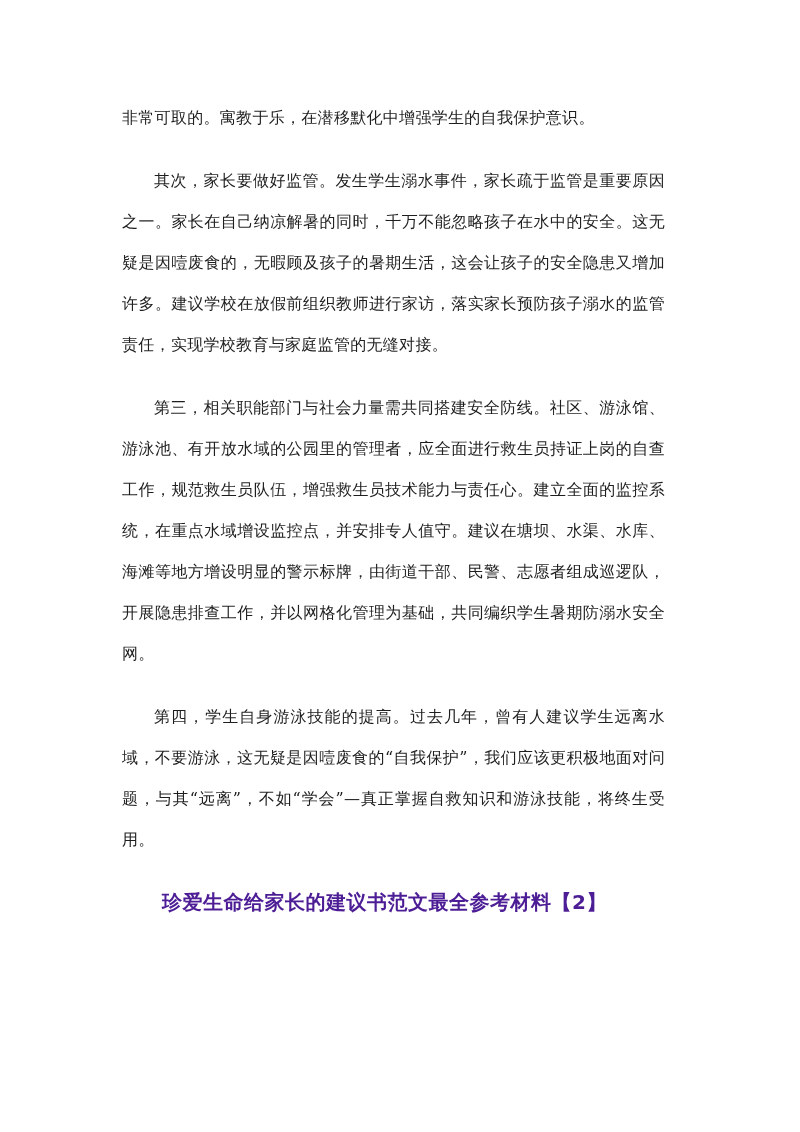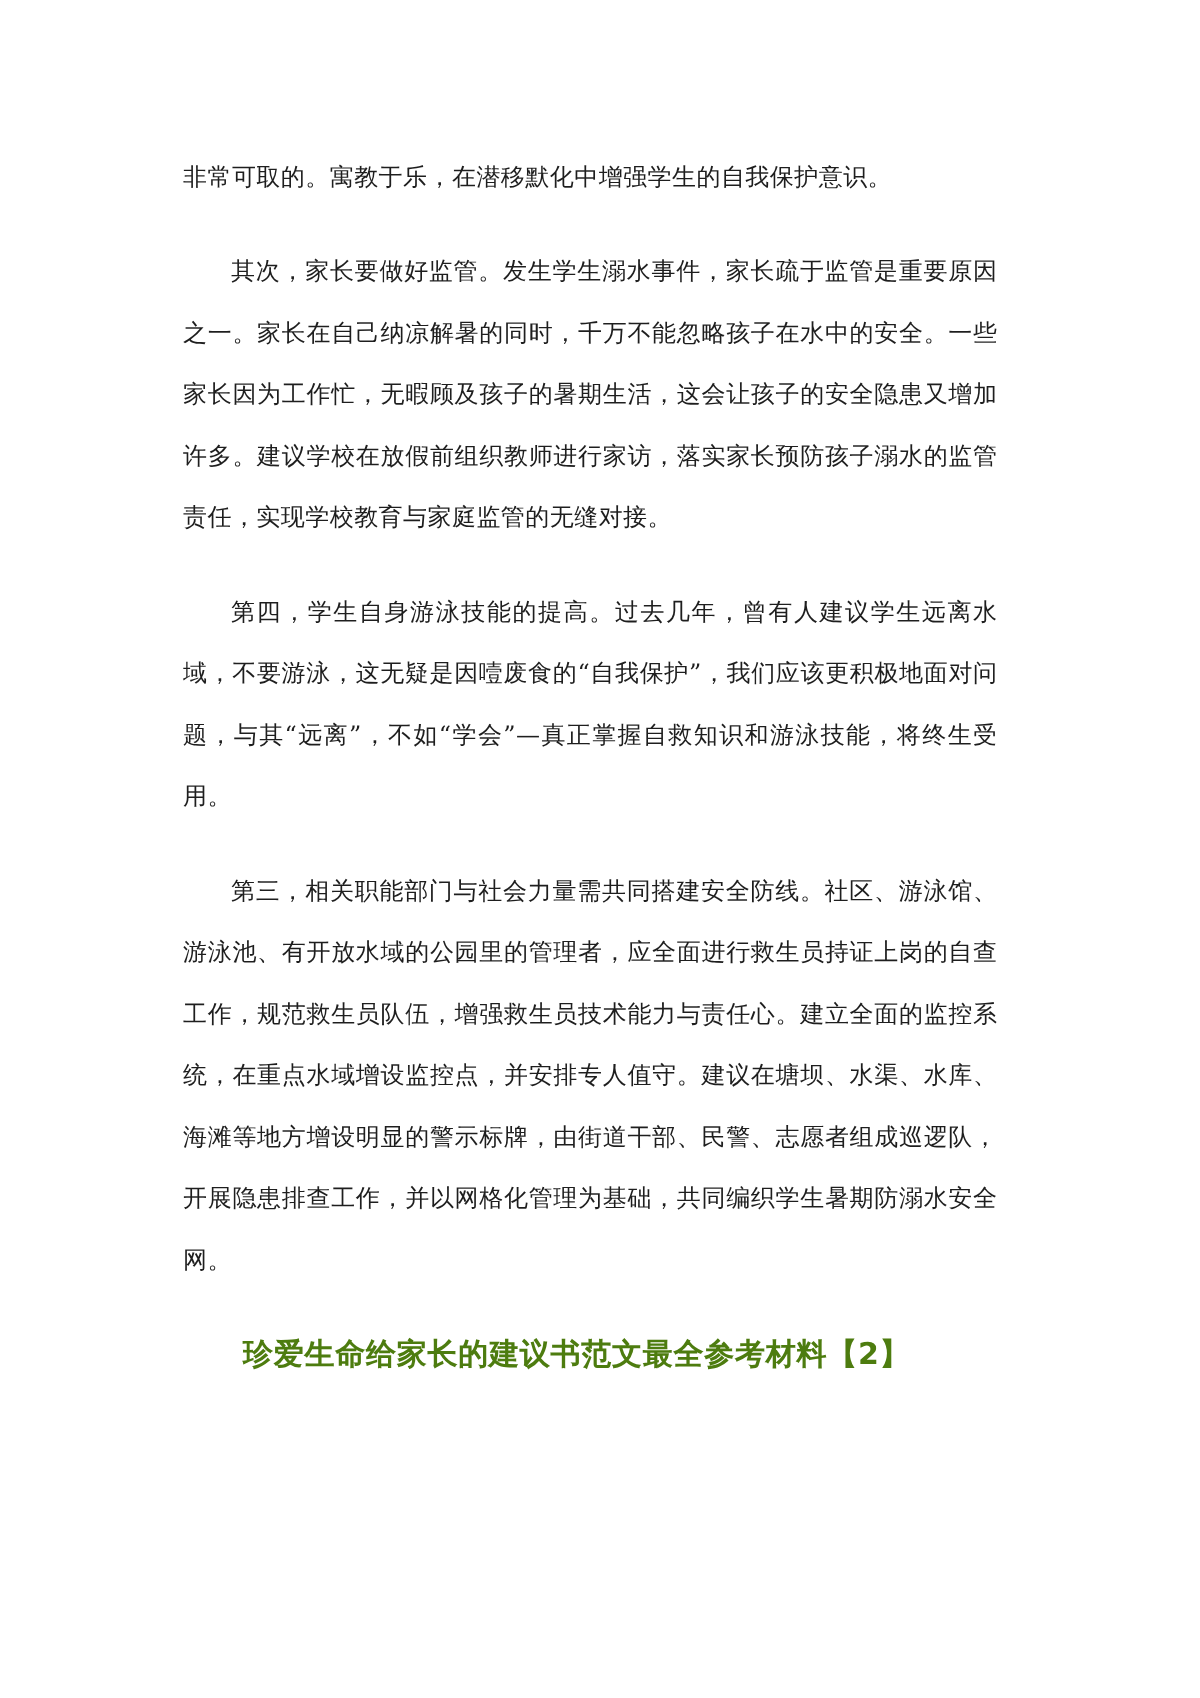"其次，家长要做好监管。发生学生溺水事件，家长疏于监管是重要原因之一。家长在自己纳" p.para { text: 一些家长因为工作忙 -> 这无疑是因噎废食的 }
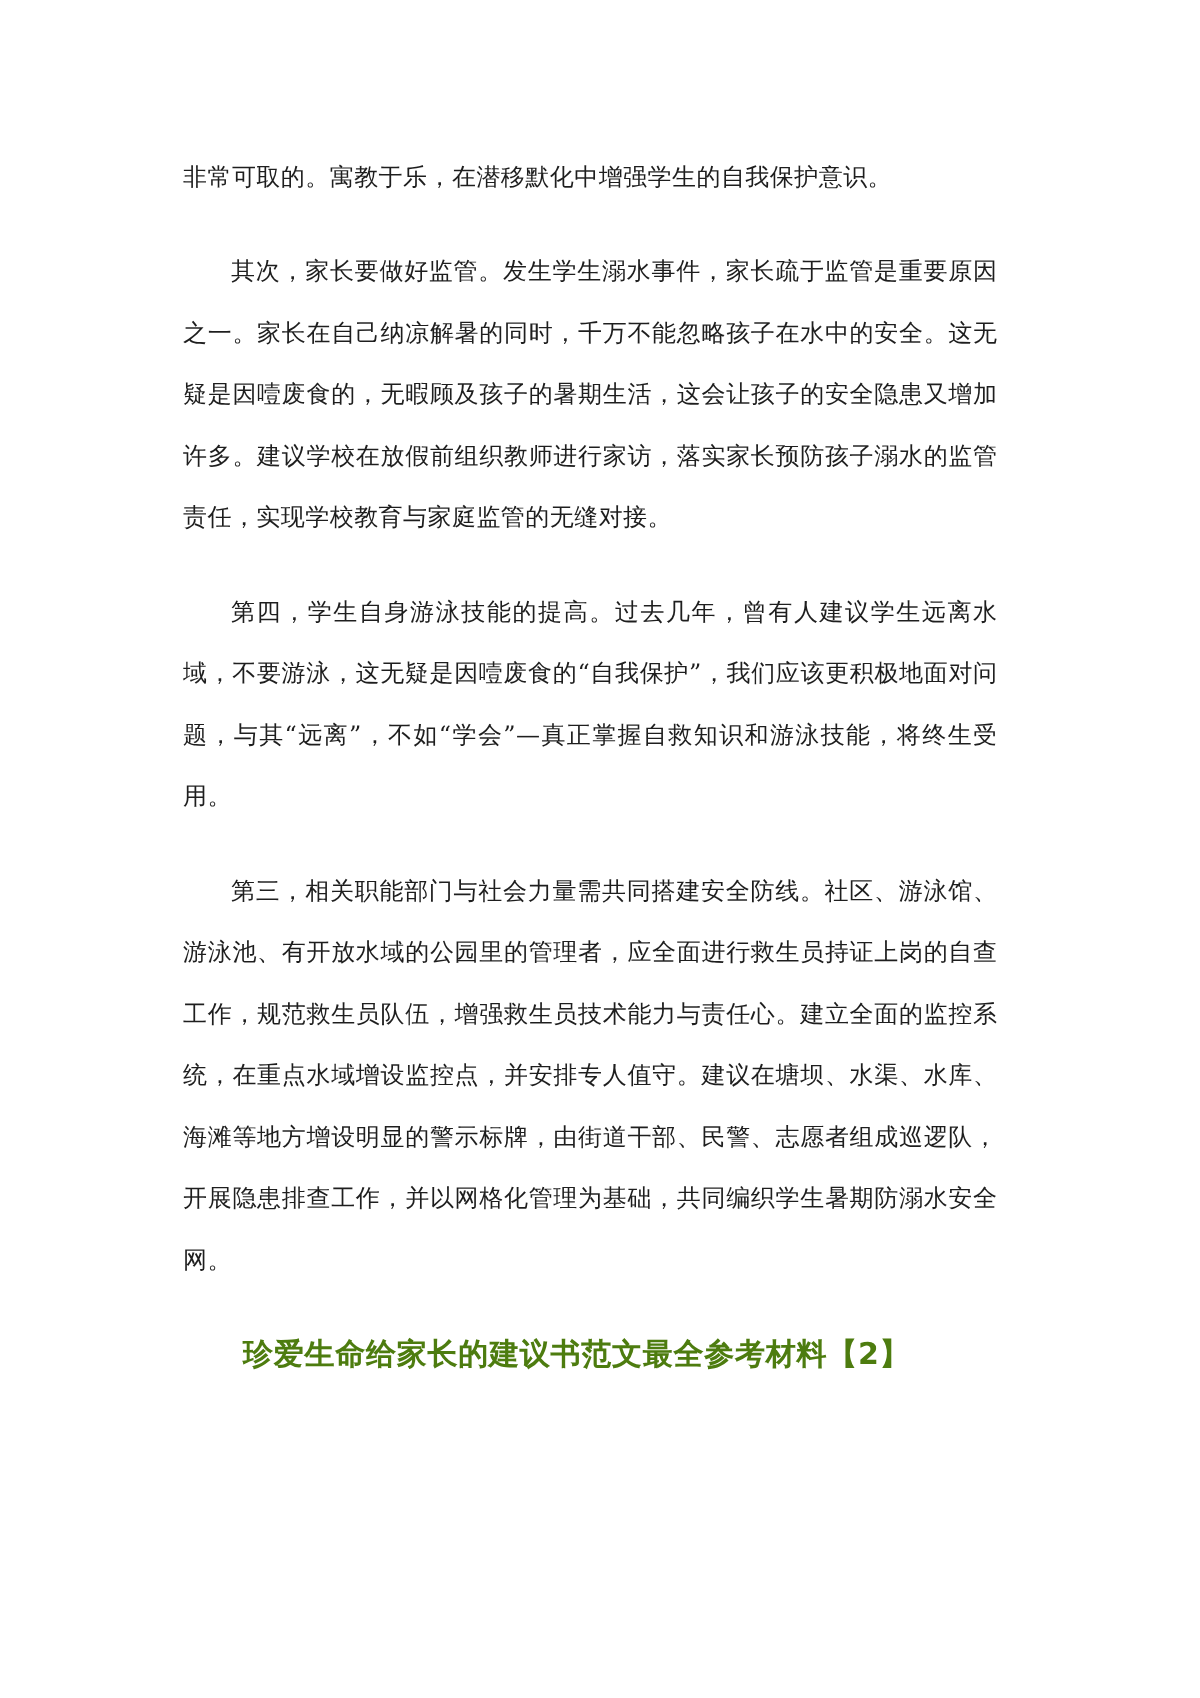"第四，学生自身游泳技能的提高。过去几年，曾有人建议学生远离水域，不要游泳，这无疑" p.para { order: before "第三，相关职能部门与社会力量需共同搭建安全防线。社区、游泳馆、游泳池、有开放水域" -> after "第三，相关职能部门与社会力量需共同搭建安全防线。社区、游泳馆、游泳池、有开放水域" }
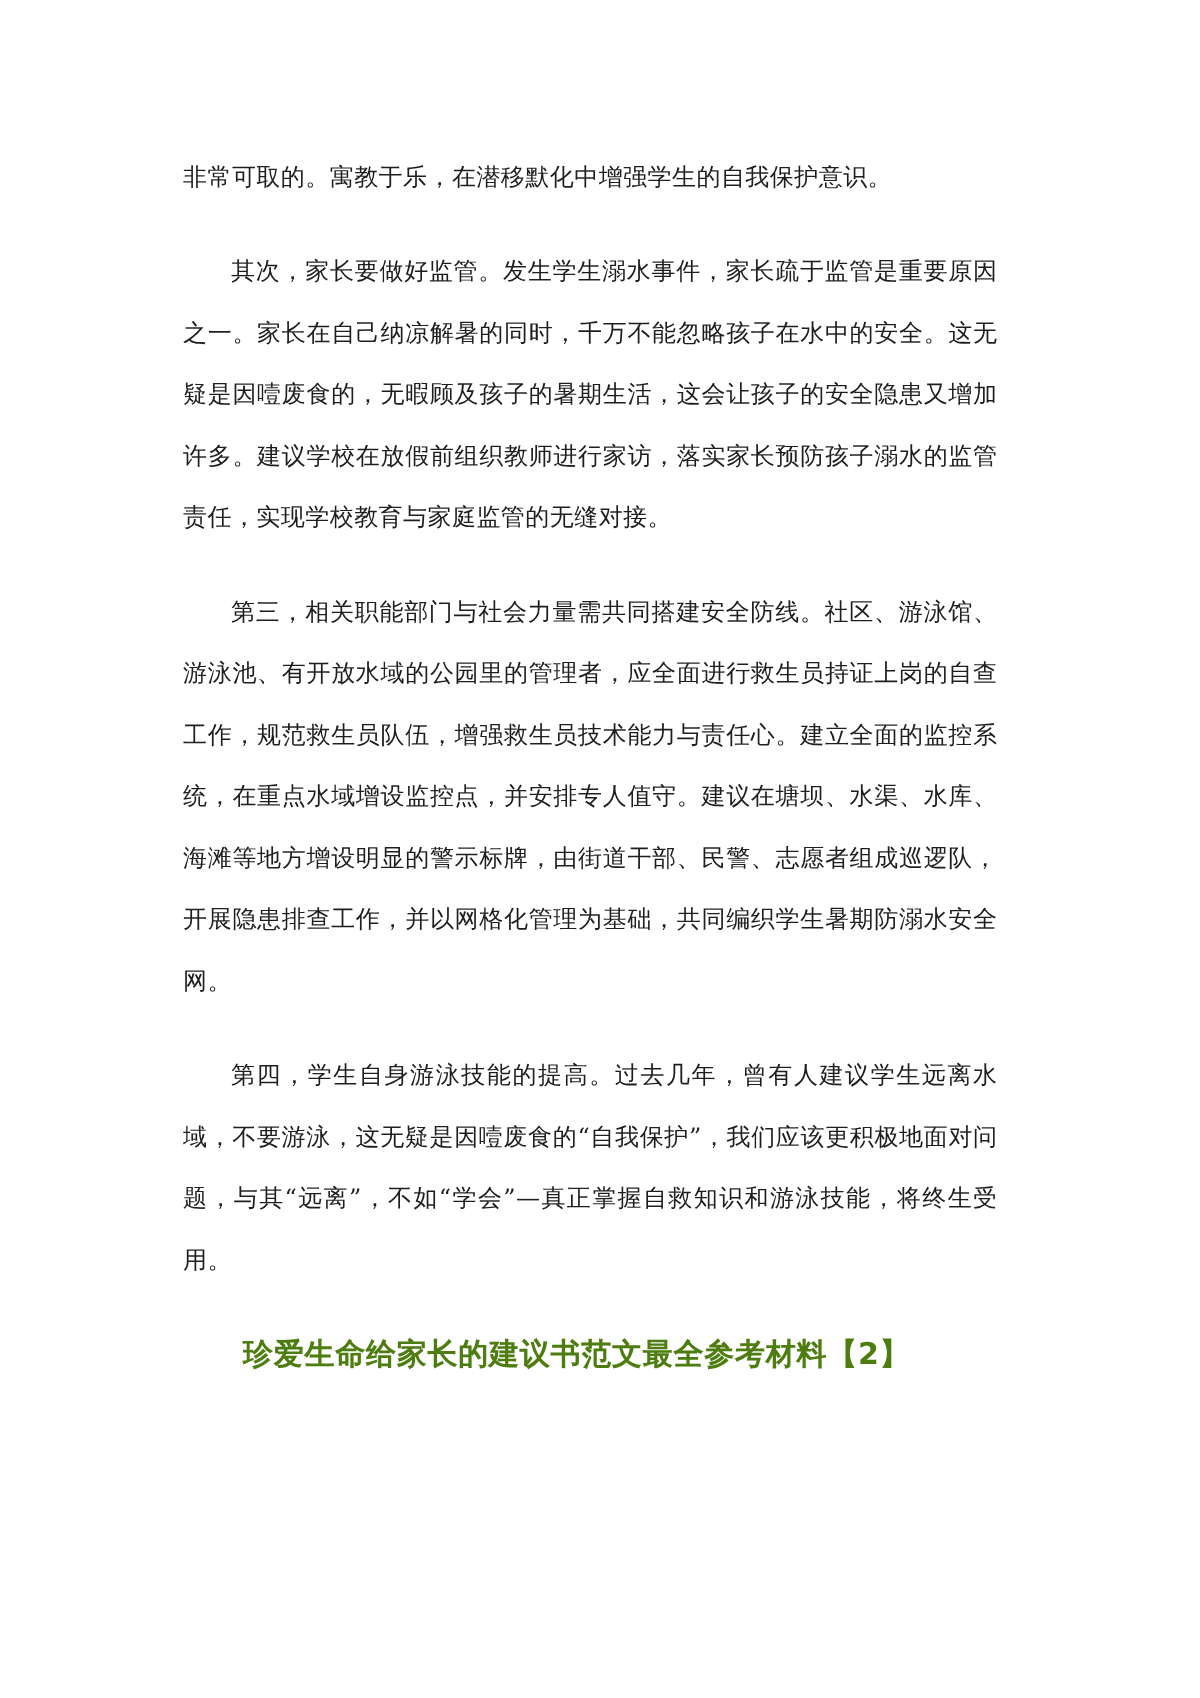"珍爱生命给家长的建议书范文最全参考材料【2】" h2.heading { color: #4d7c0f -> #4c1d95 }
